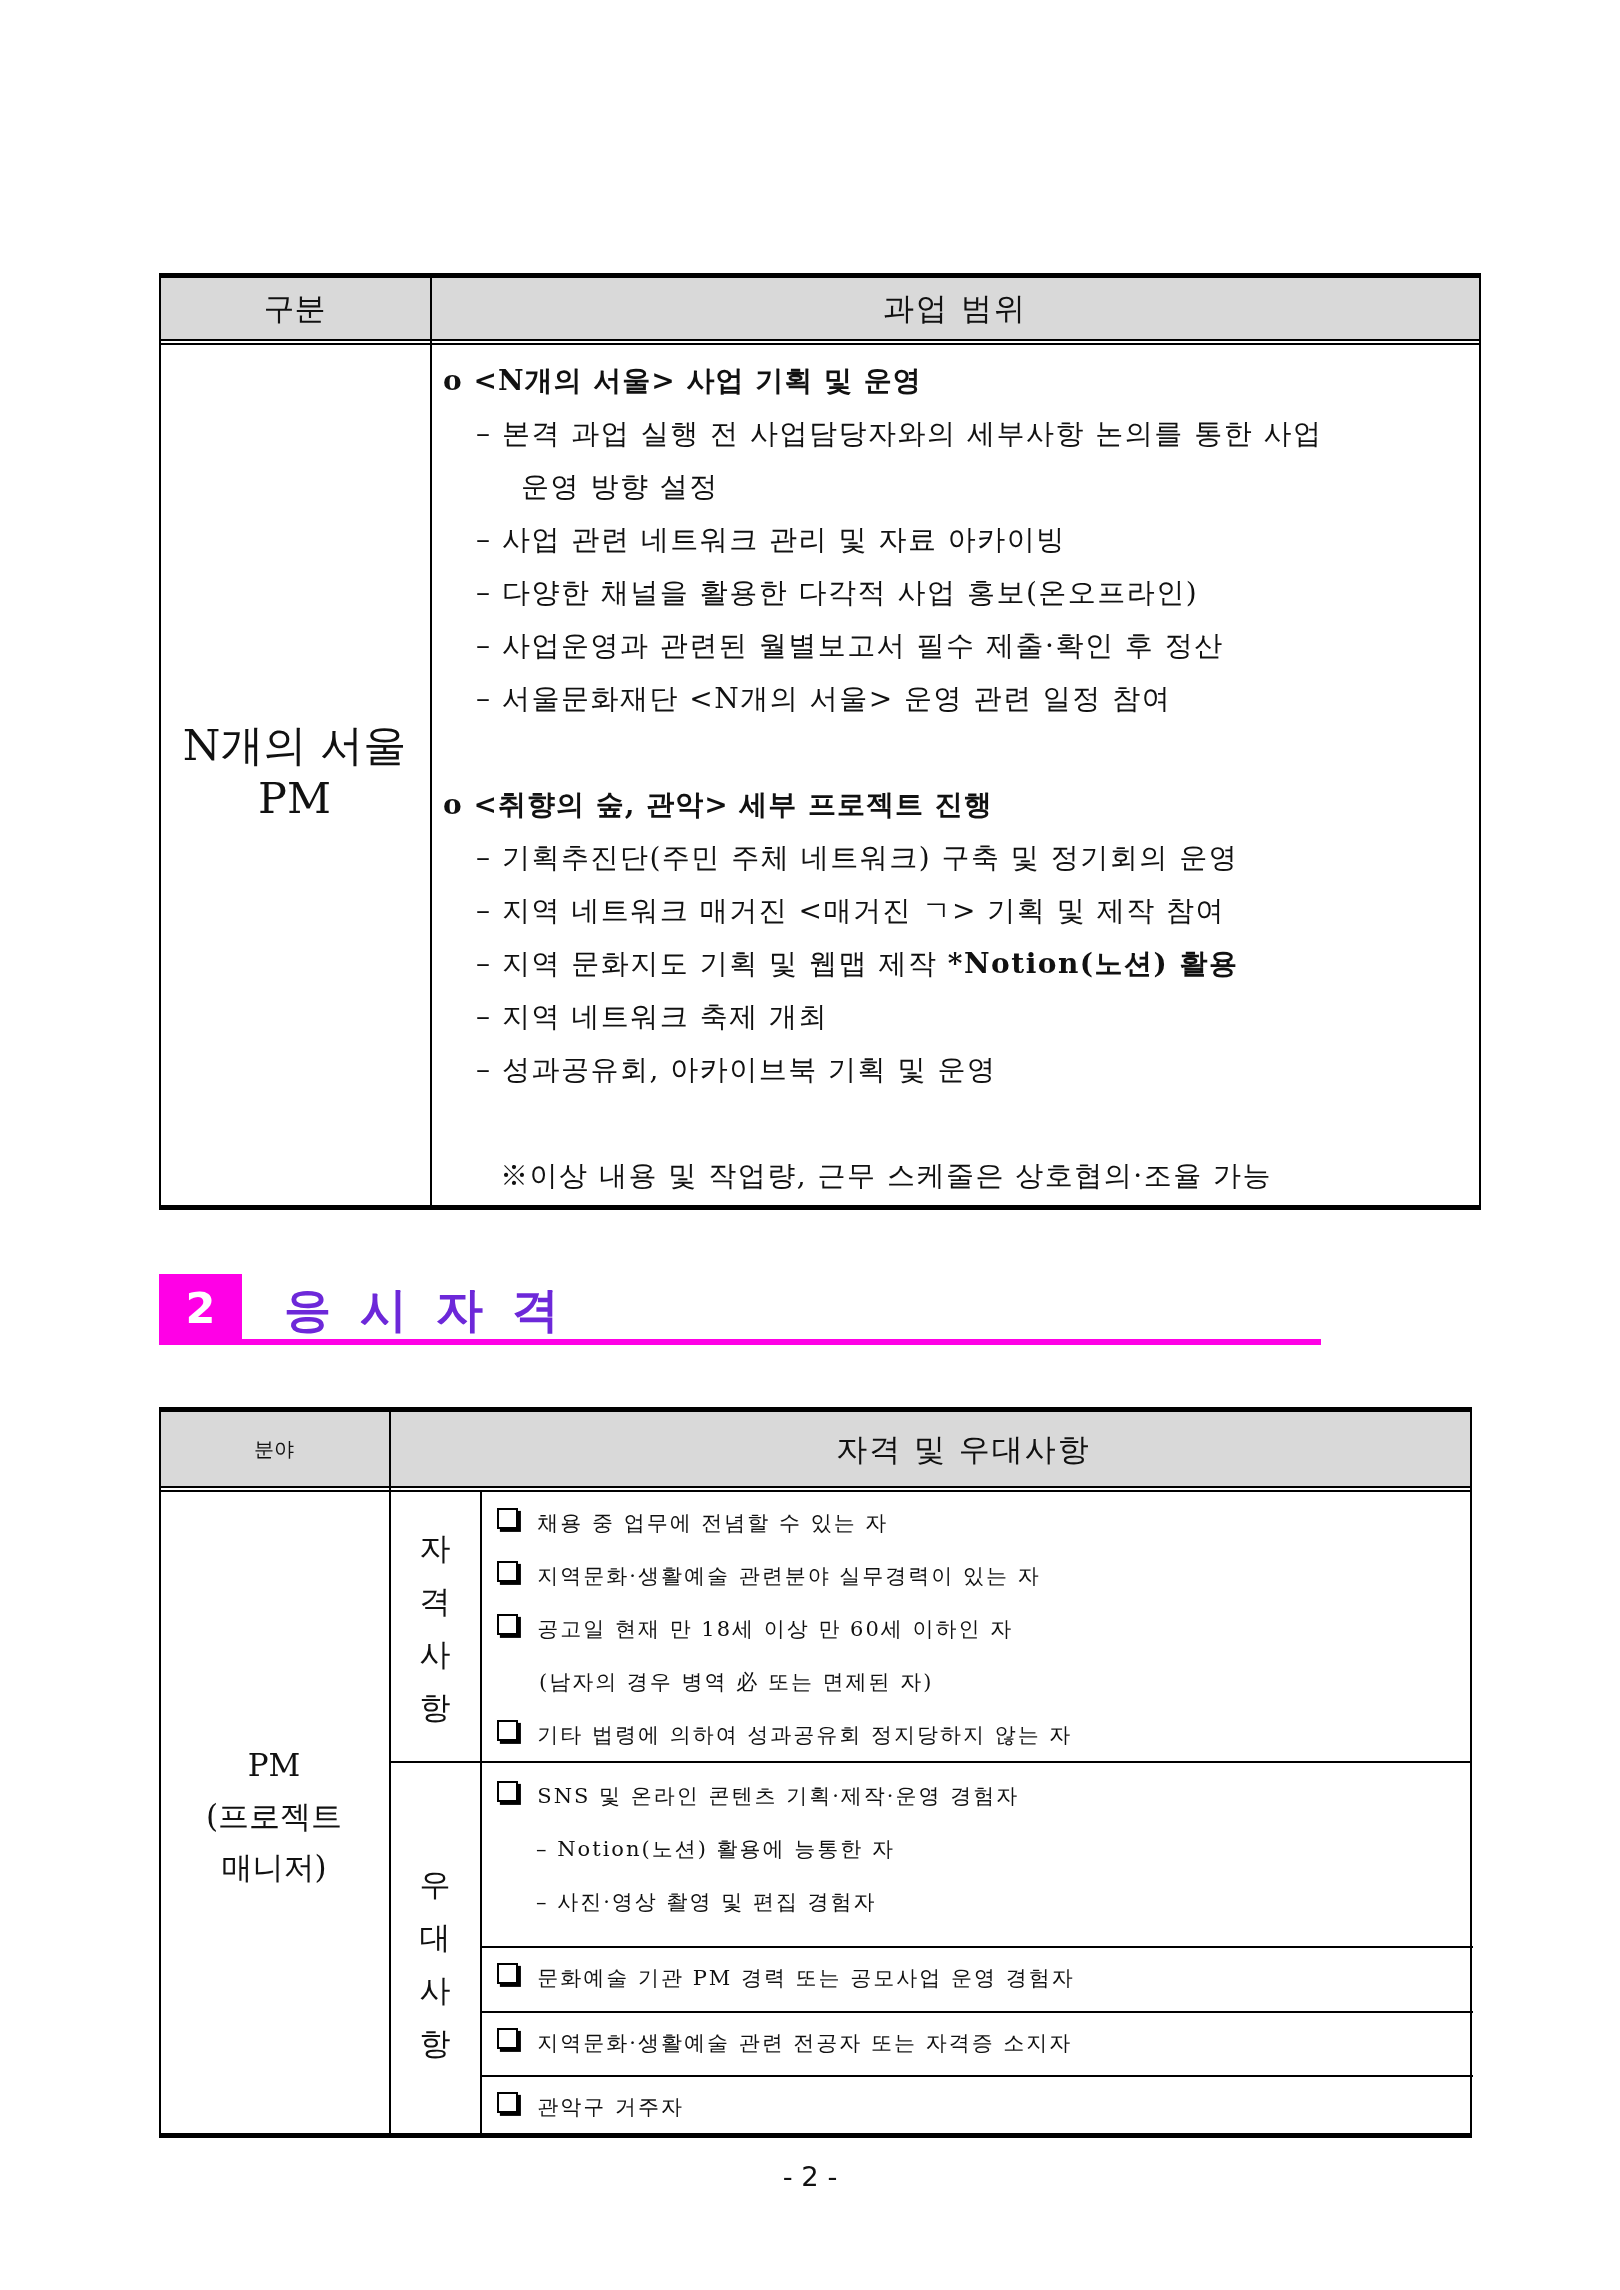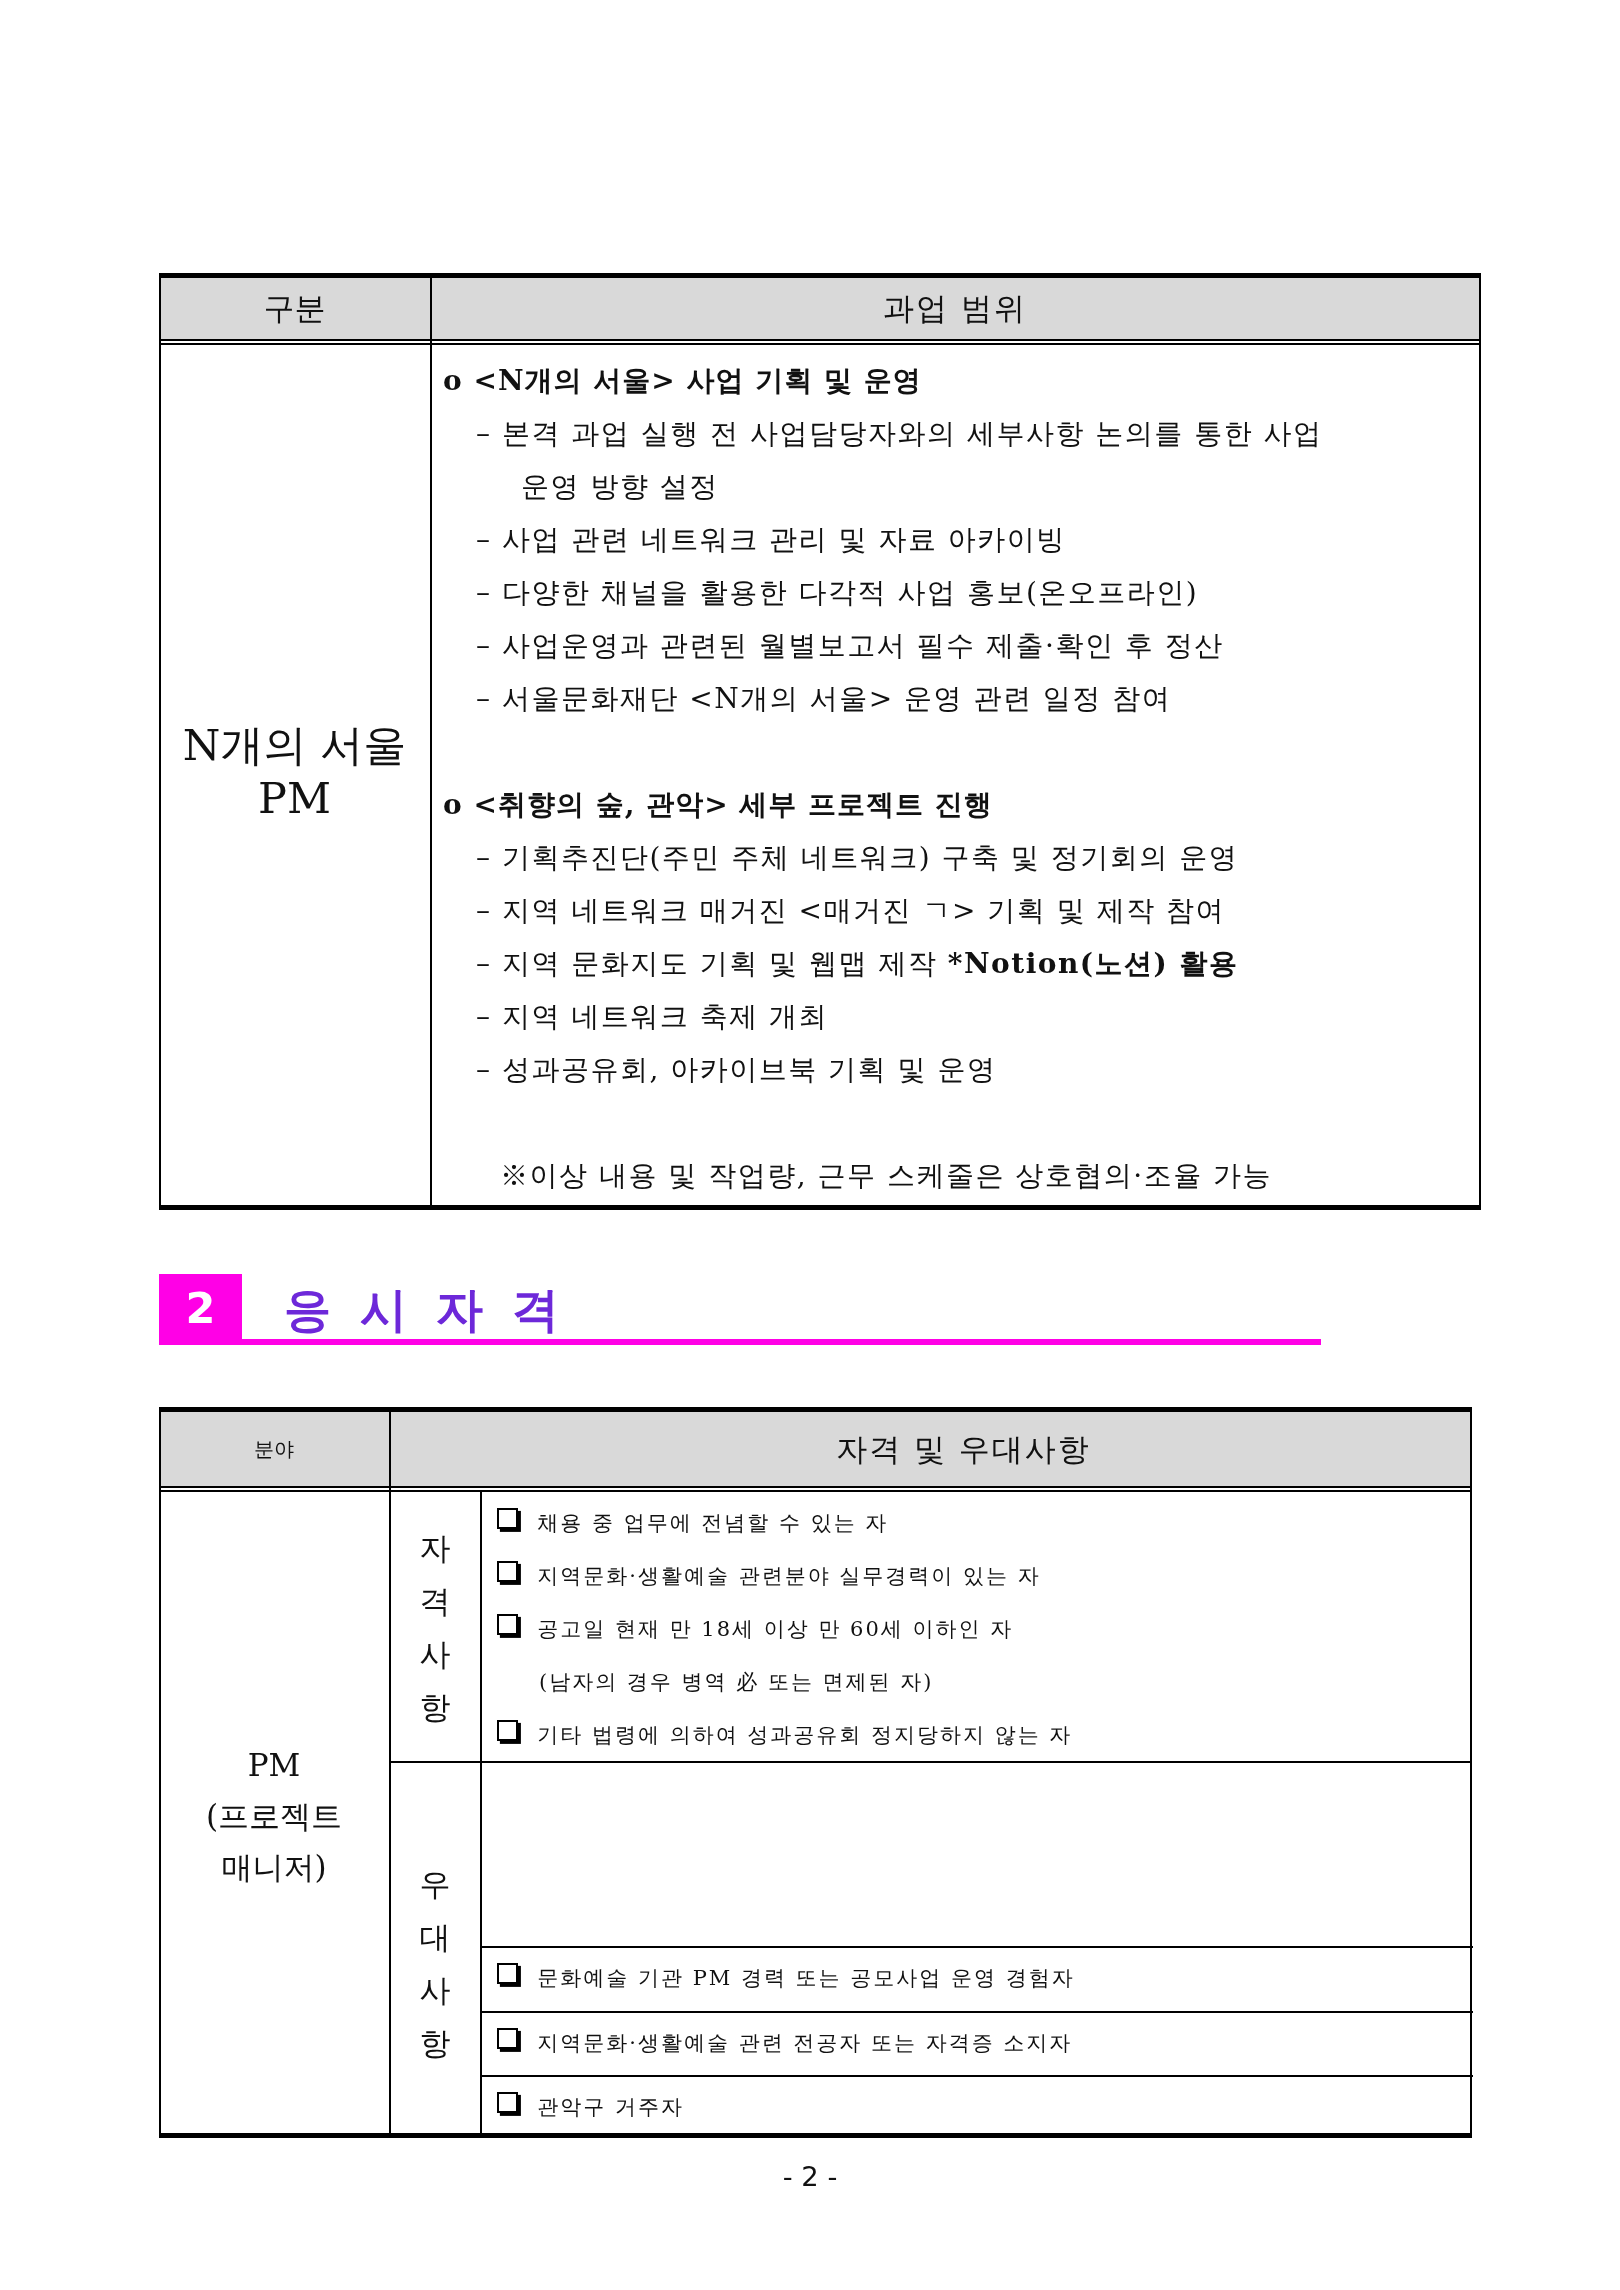"SNS 및 온라인 콘텐츠 기획·제작·운영" div.cell { html: none -> <div> <div><span></span><span>SNS 및 온라인 콘텐츠 기획·제작·운영 경험자</span></div> <div>– Notion(노션) 활용에 능통한 자</div> <div>– 사진·영상 촬영 및 편집 경험자</div> </div> }
